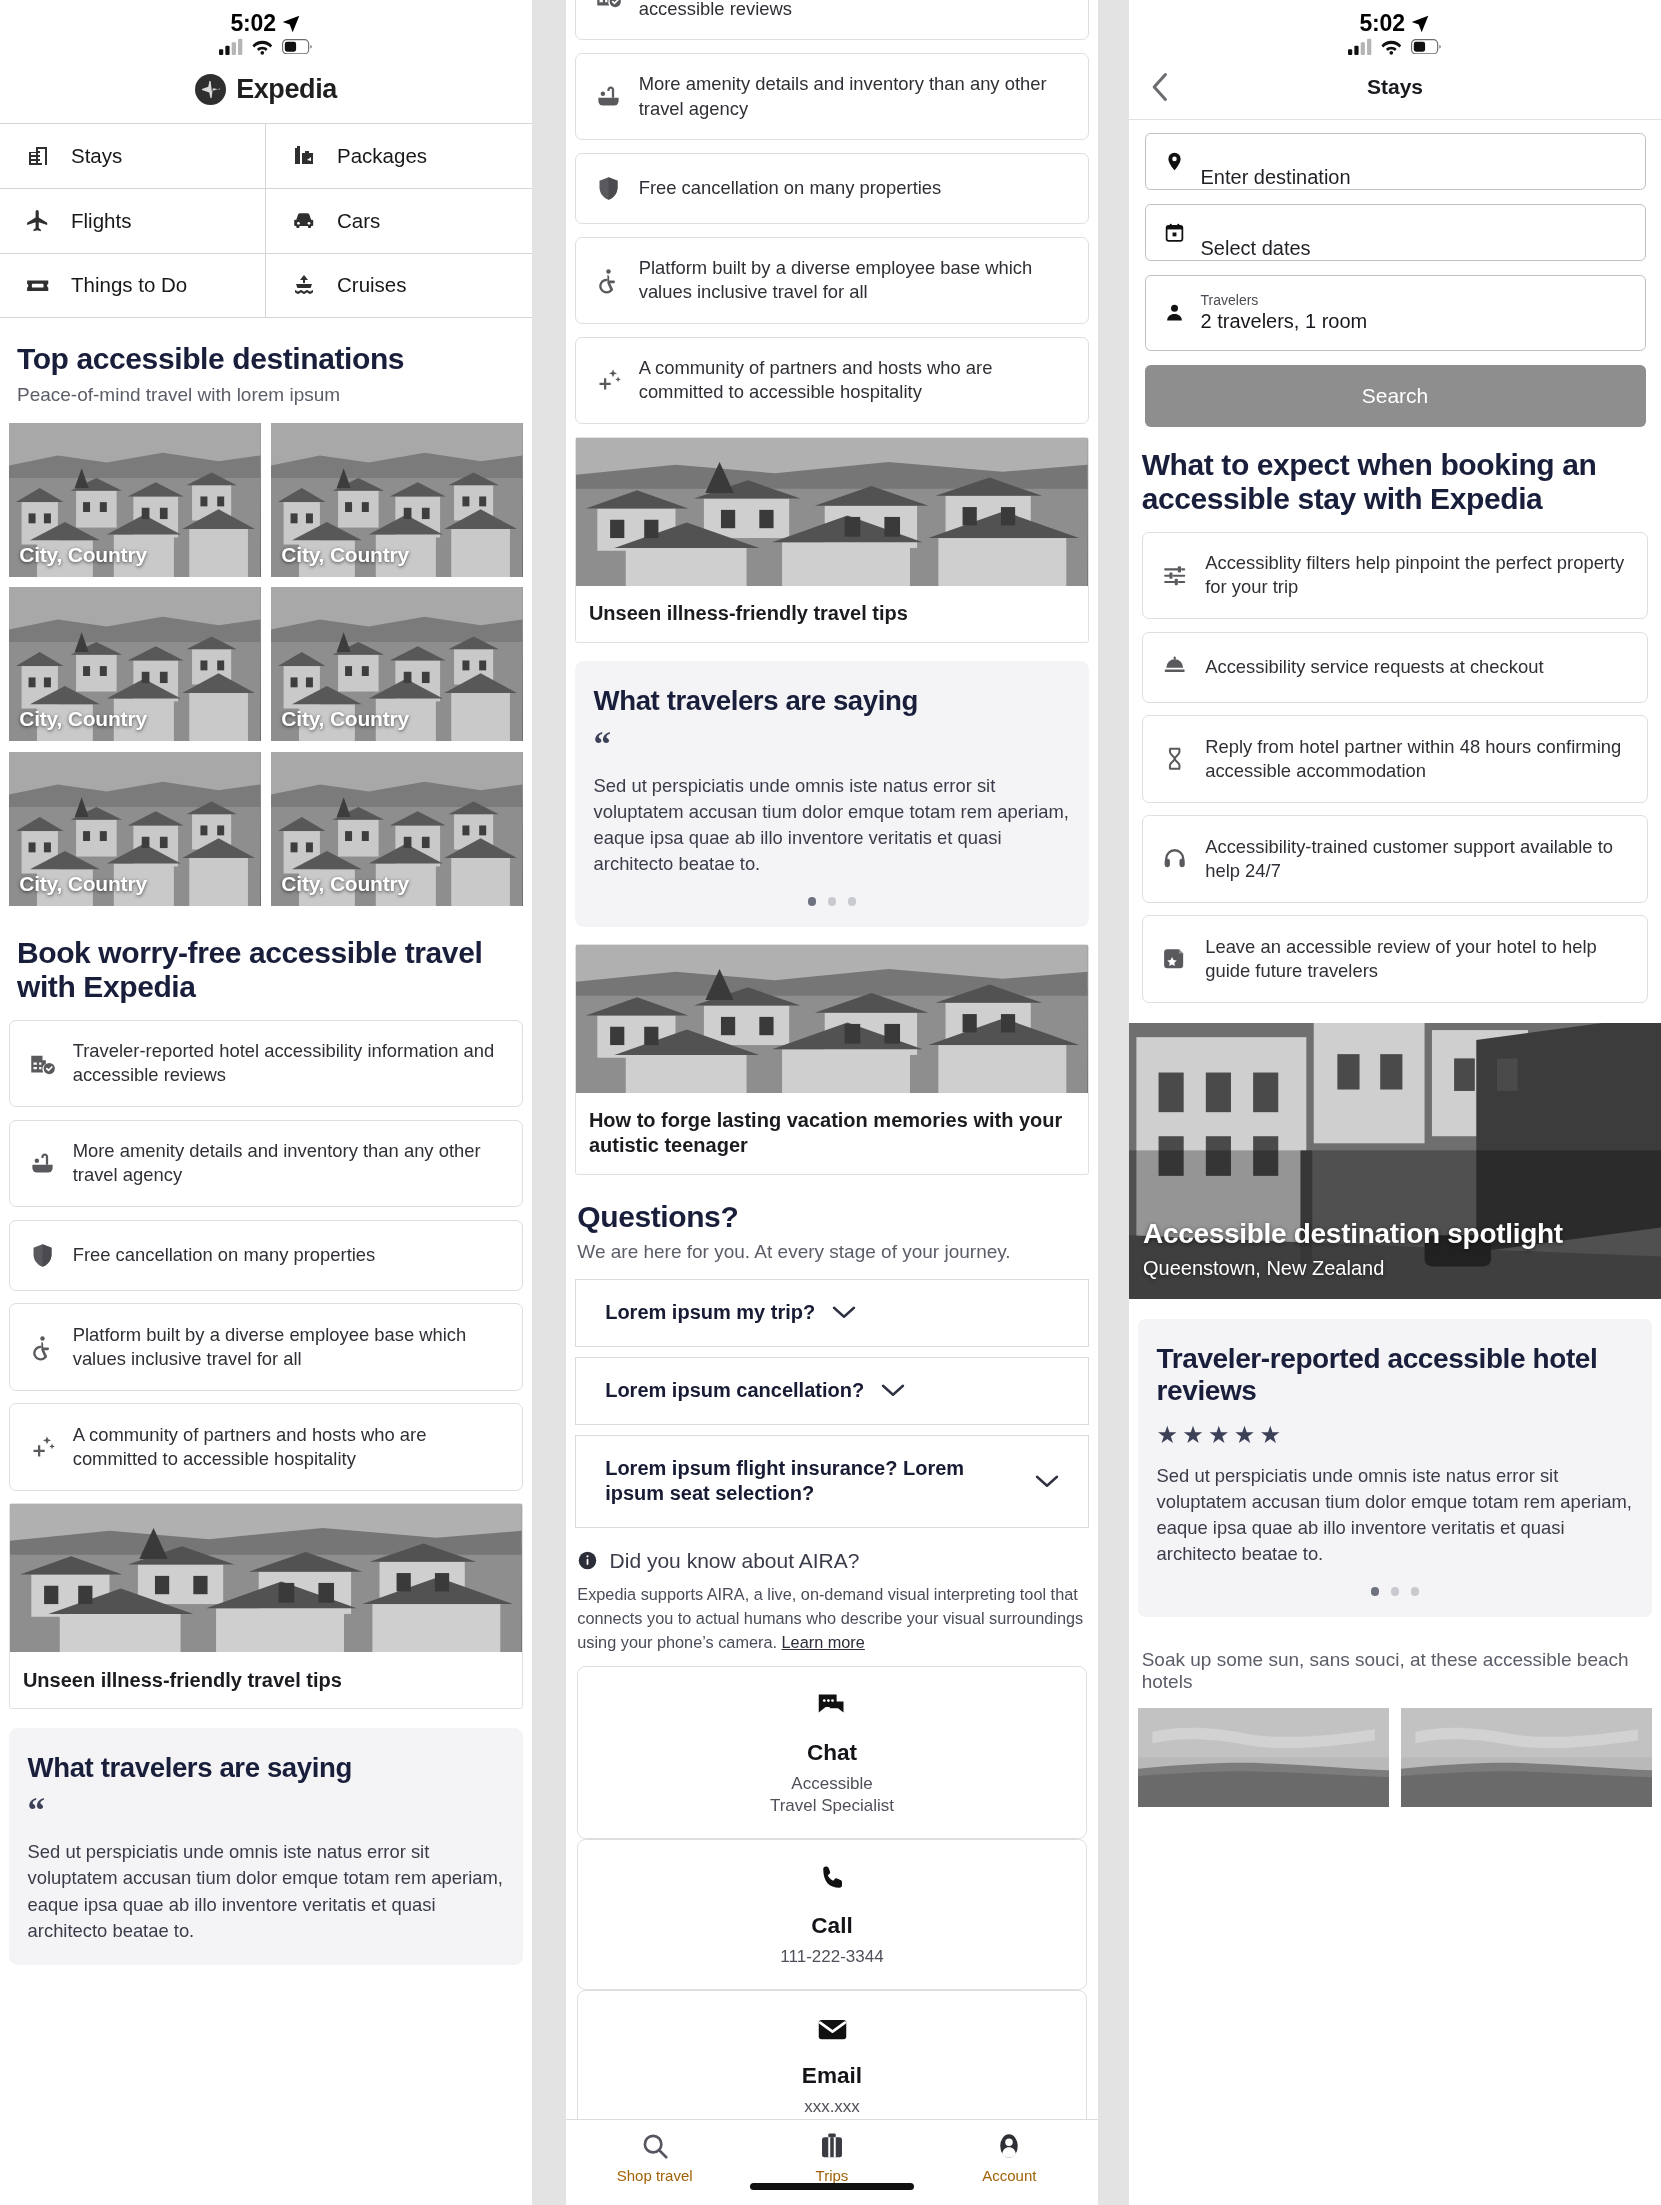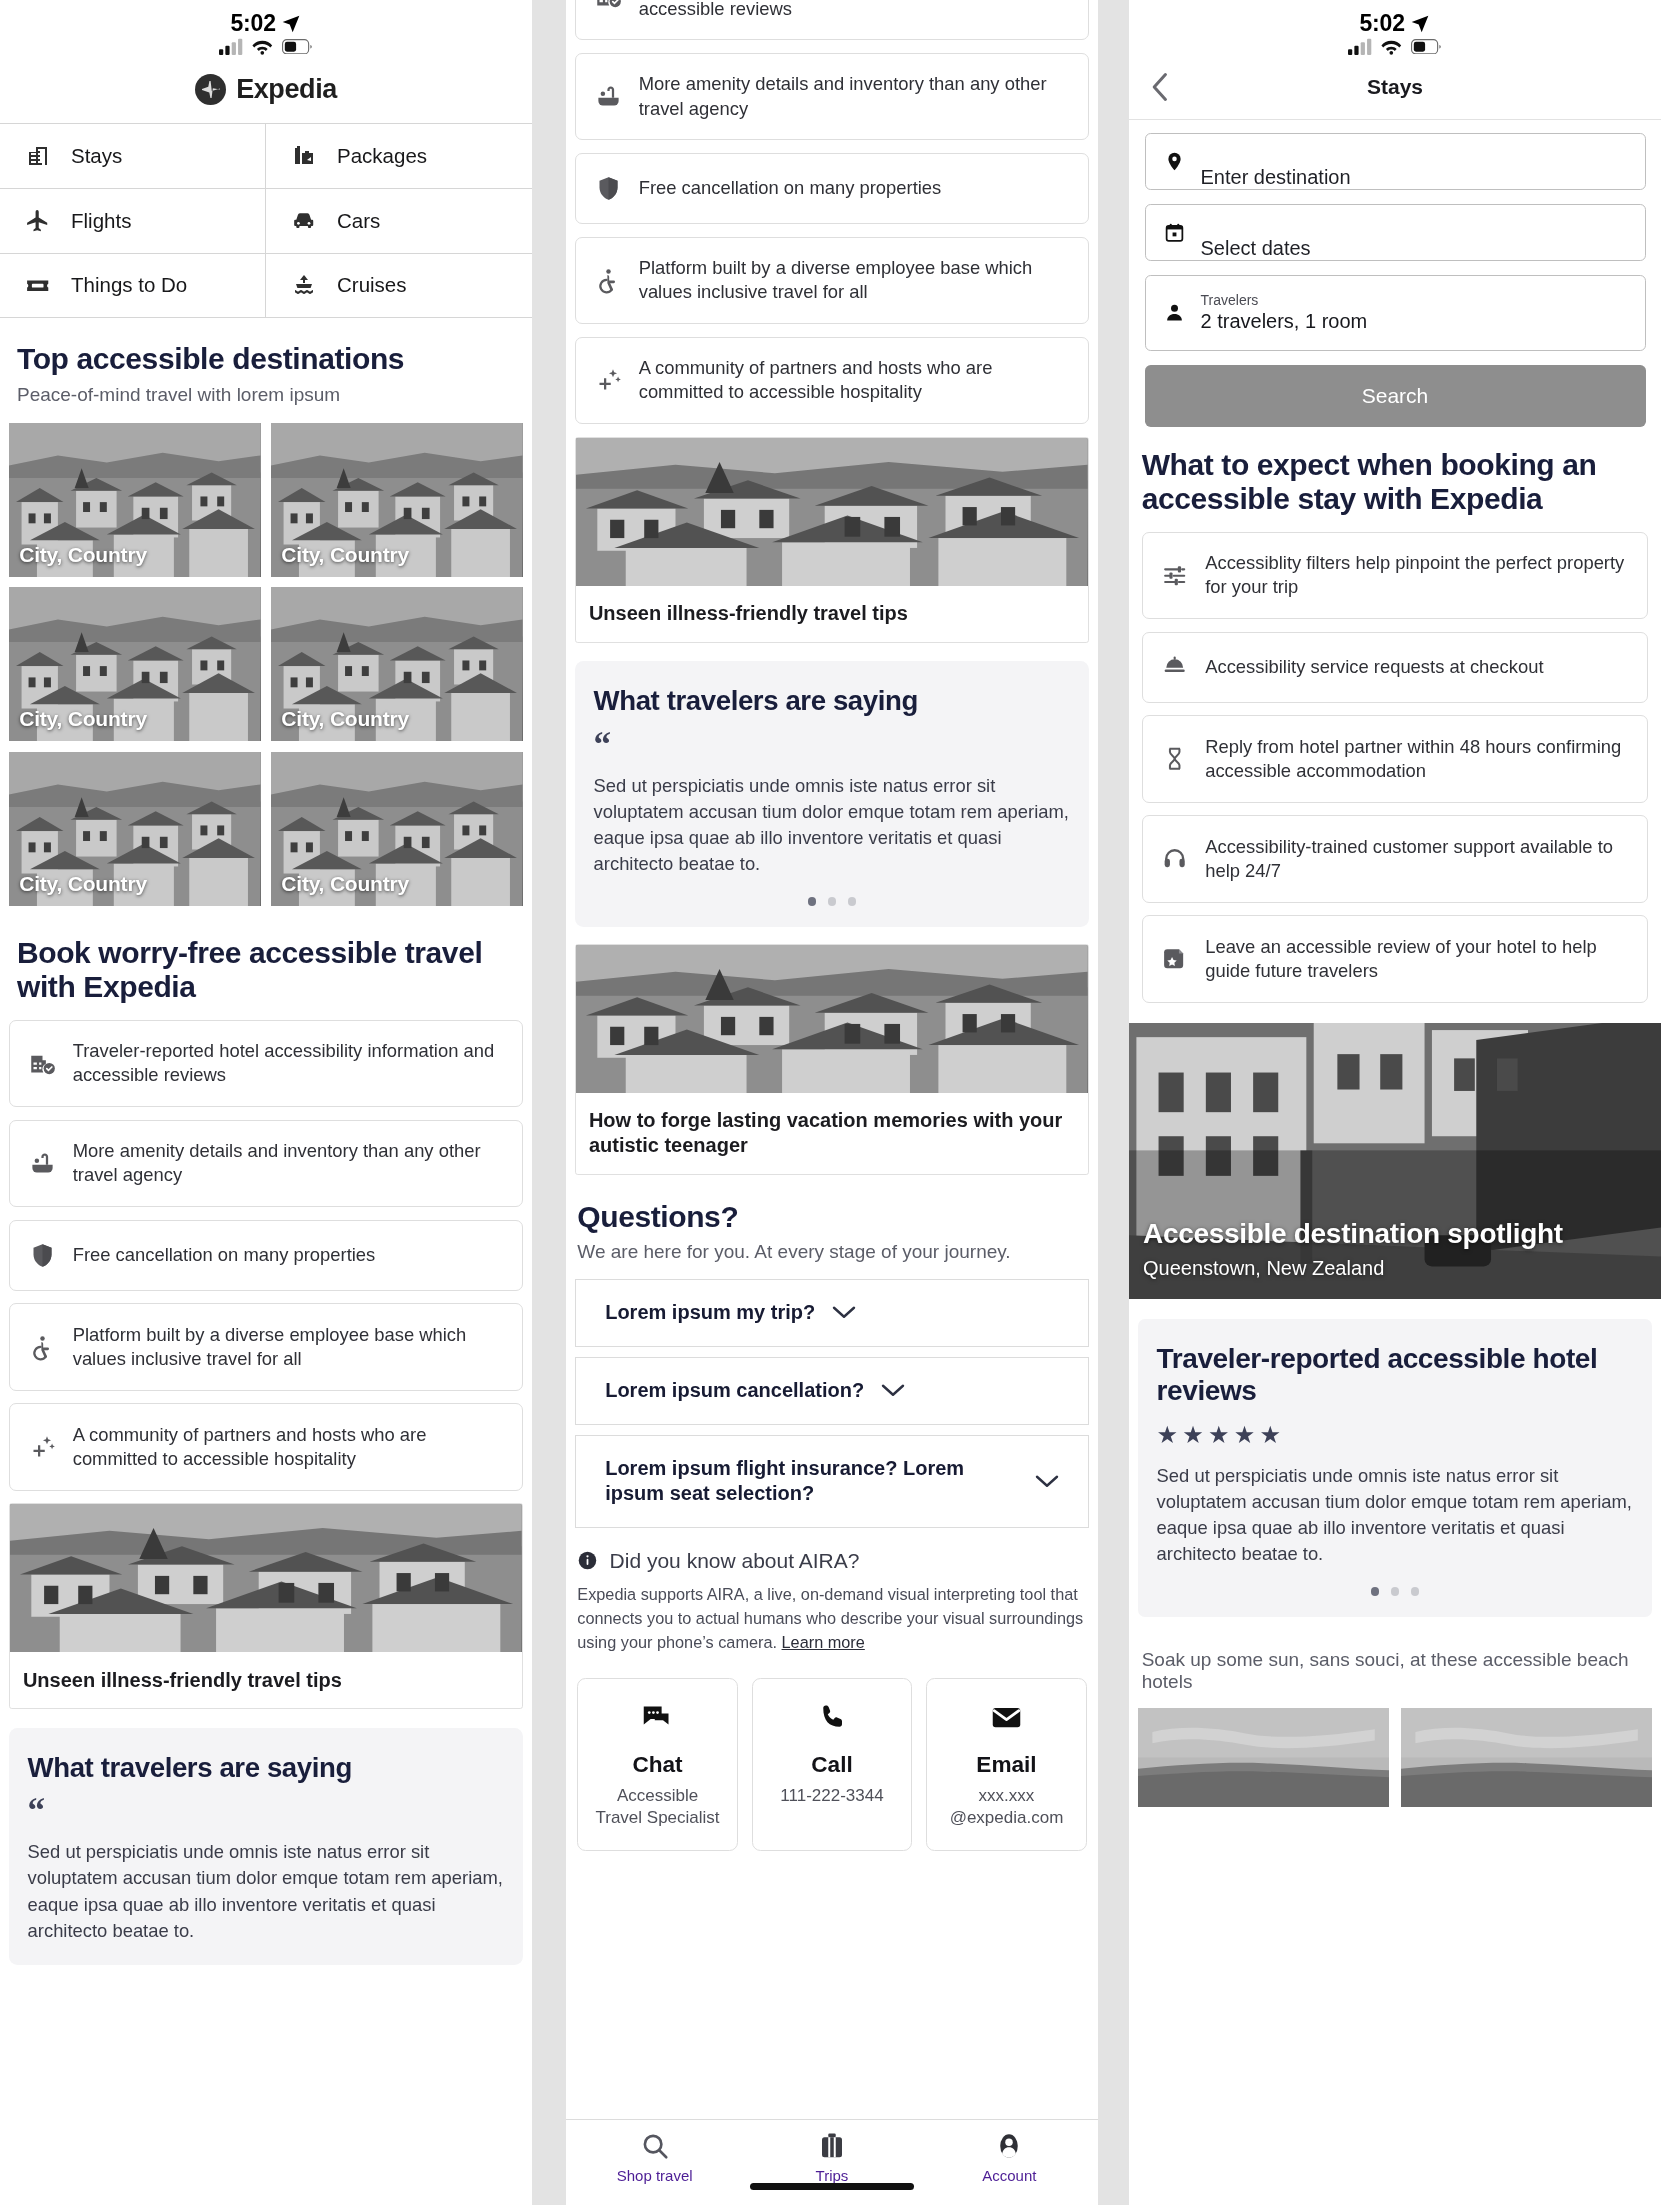"Chat" .contact-row { flex-direction: none -> column; gap: 14px -> 0; margin-top: 24px -> 12px }
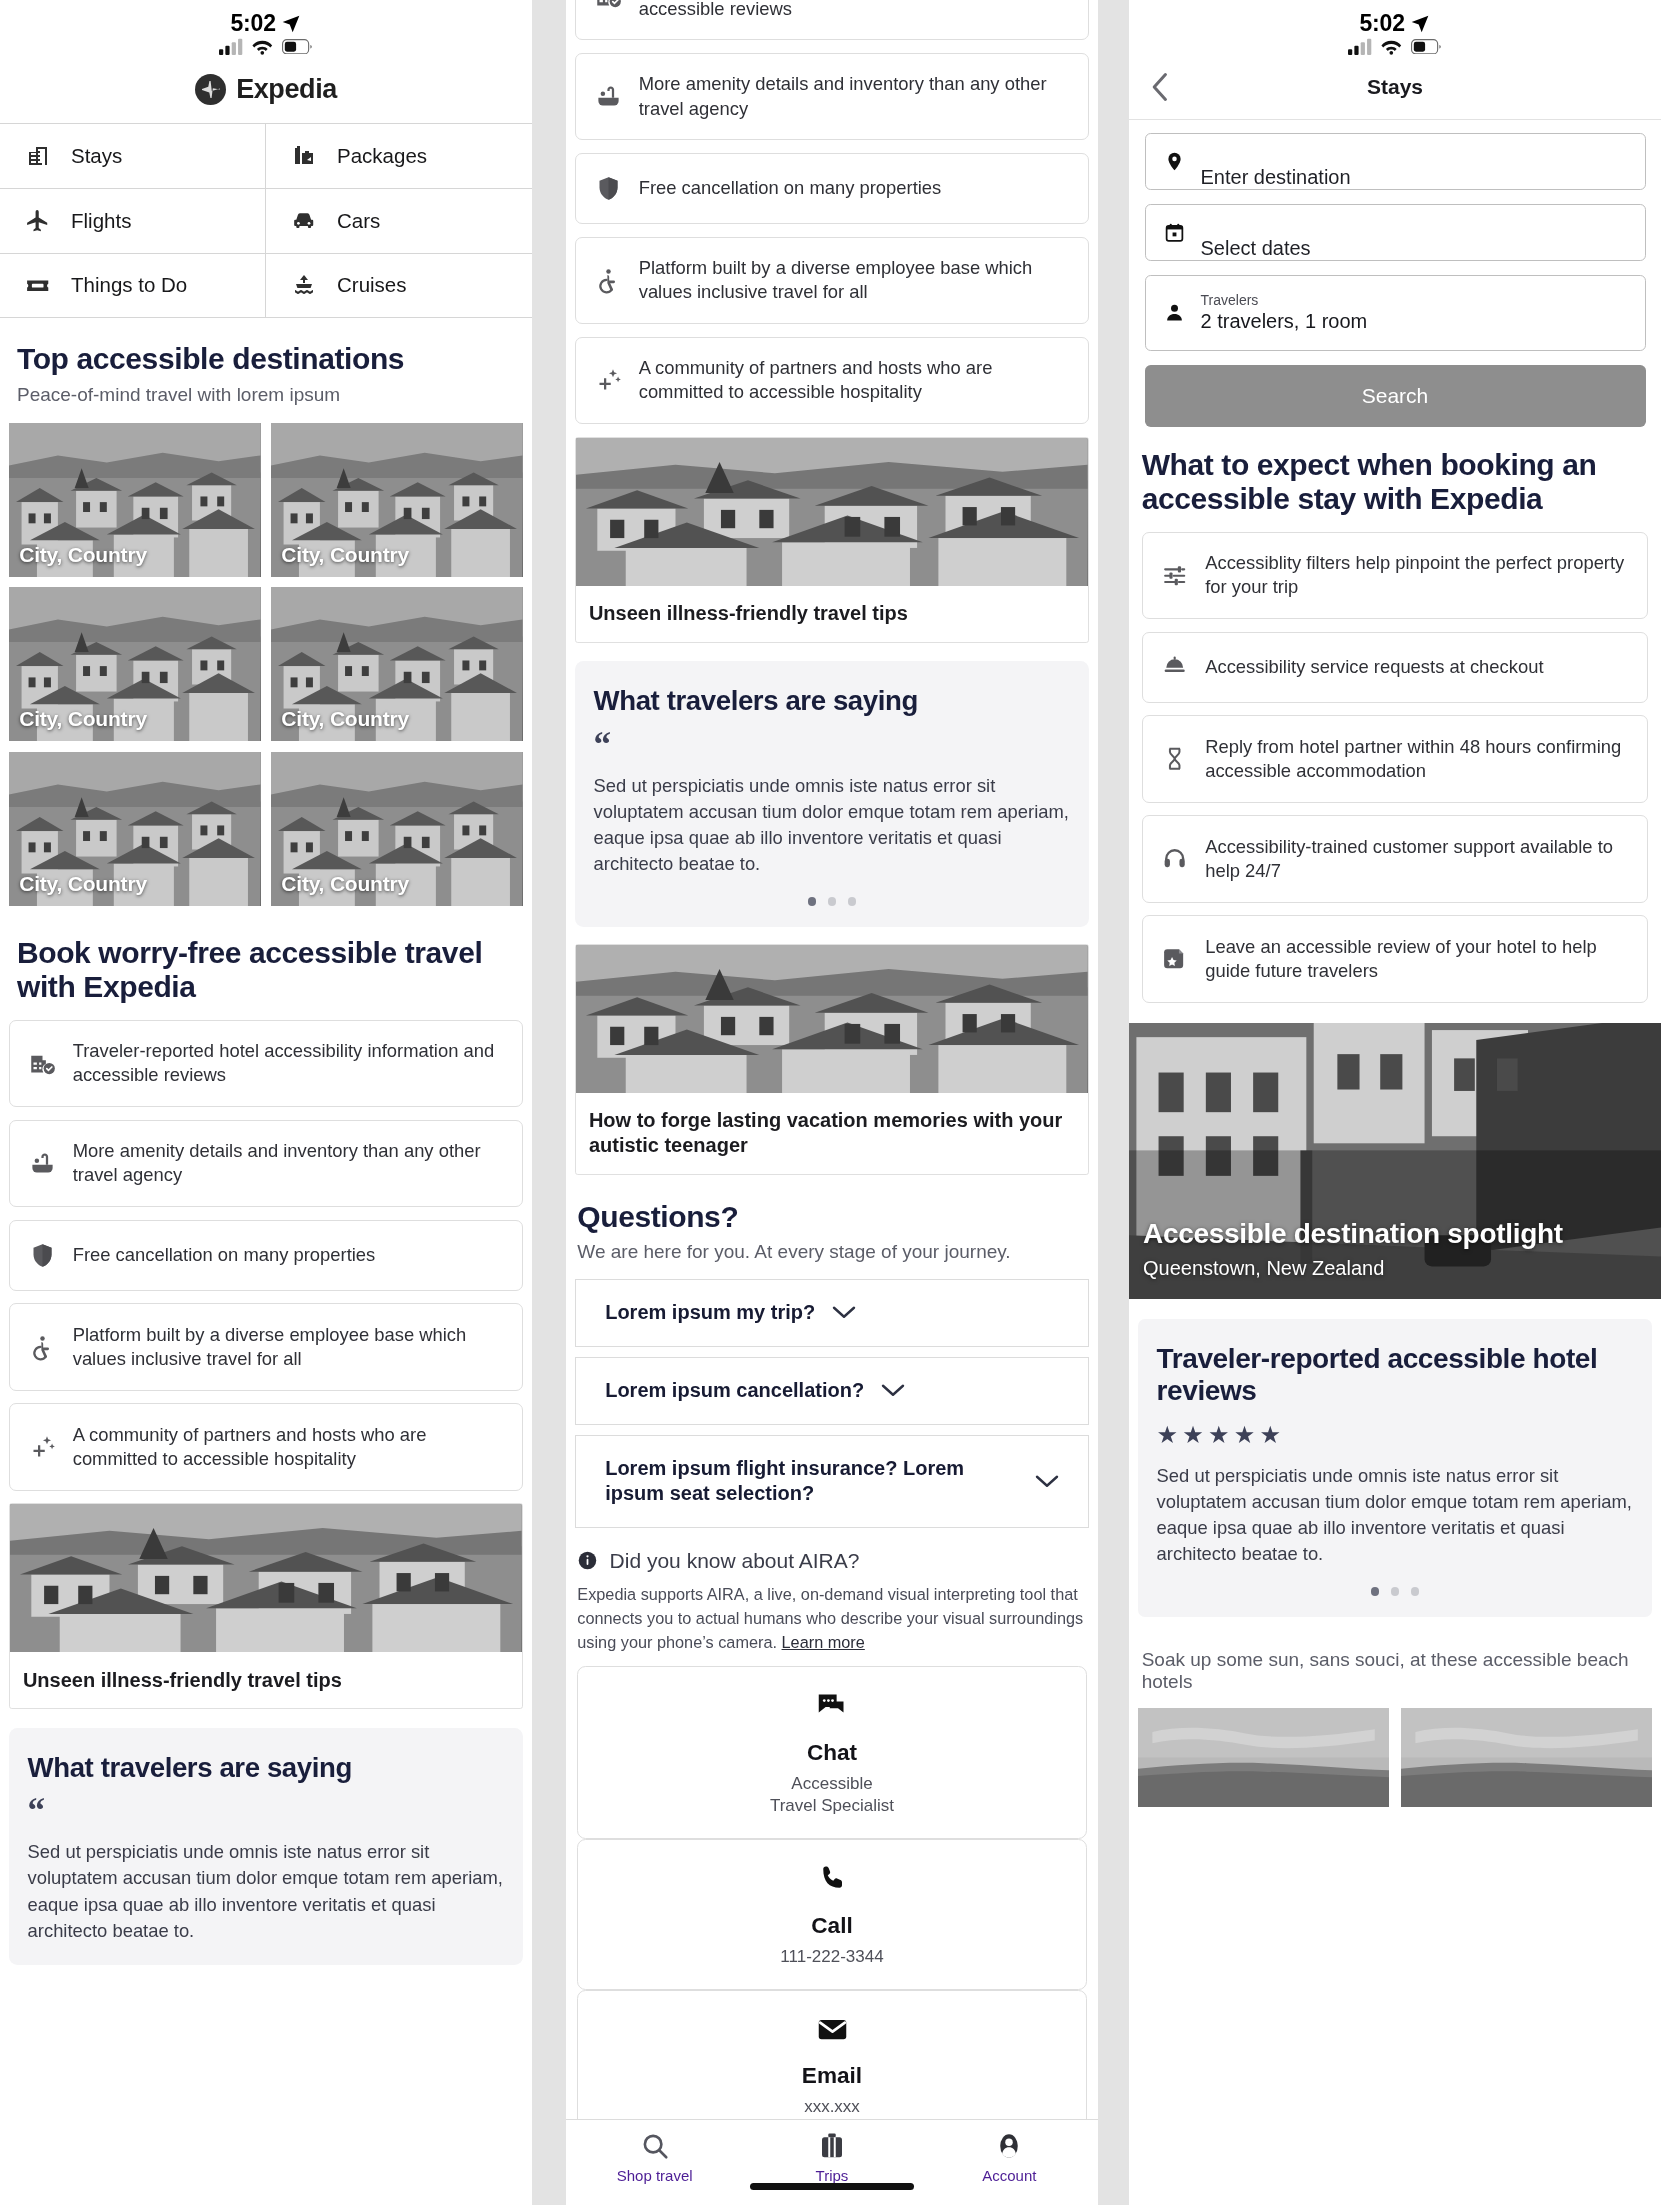"Shop travel" .tab-label { color: #4c1d95 -> #a16207 }
